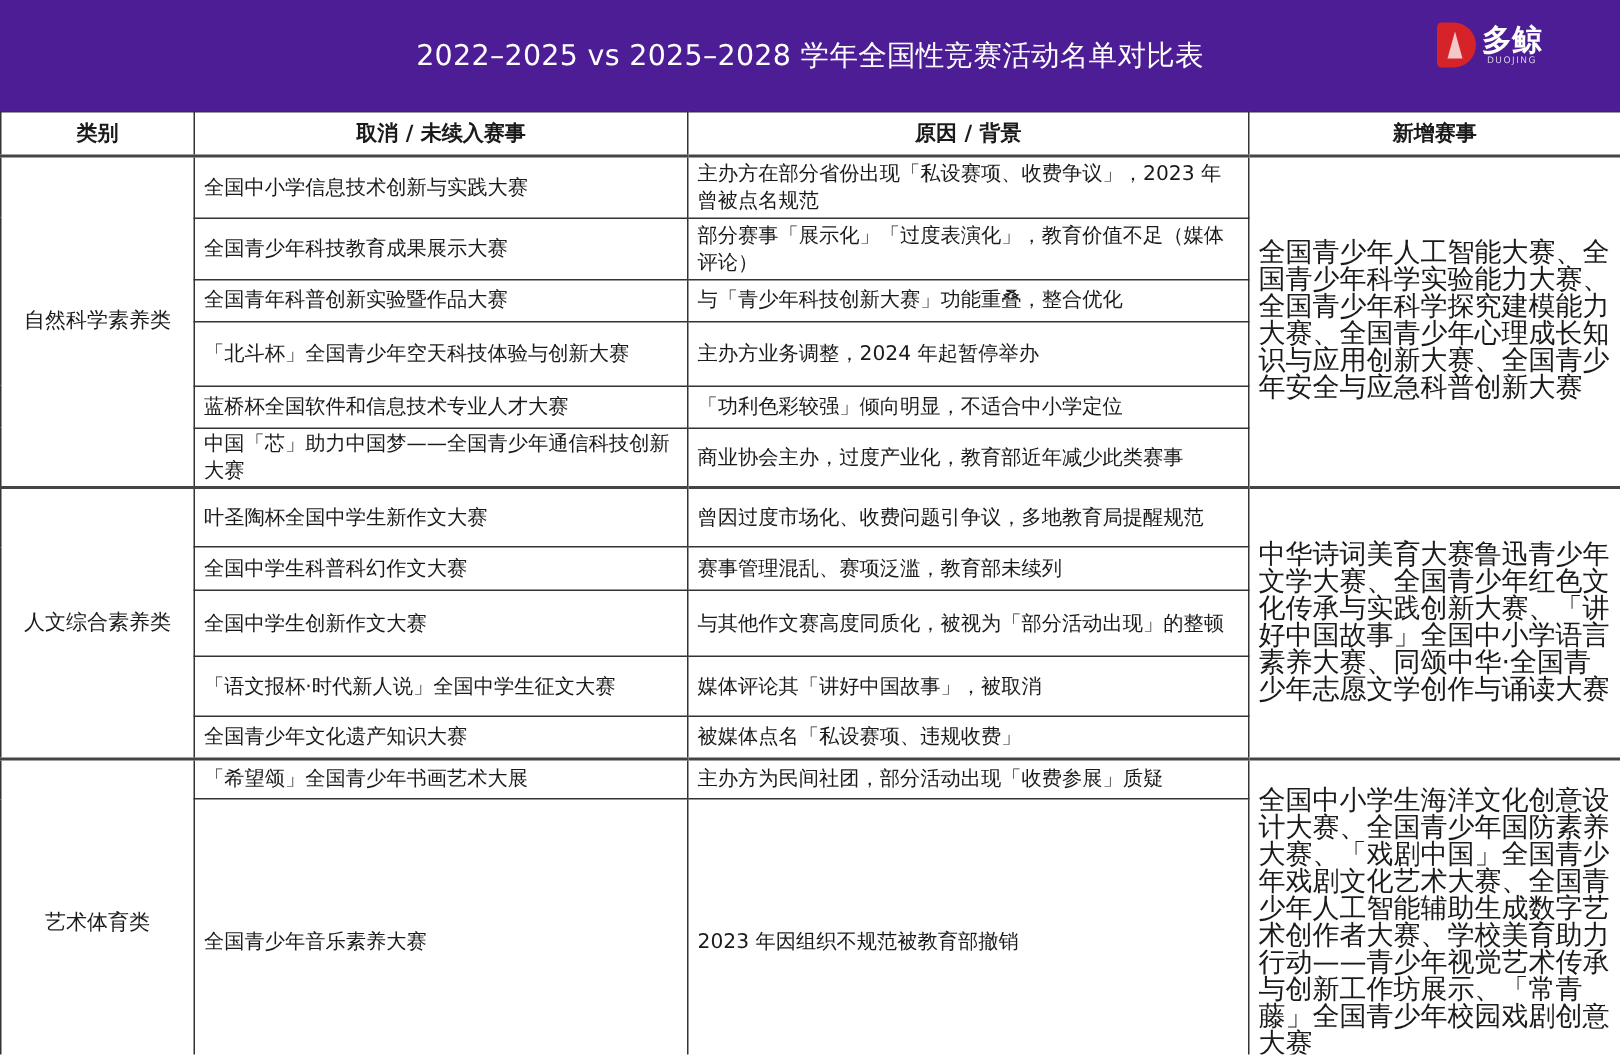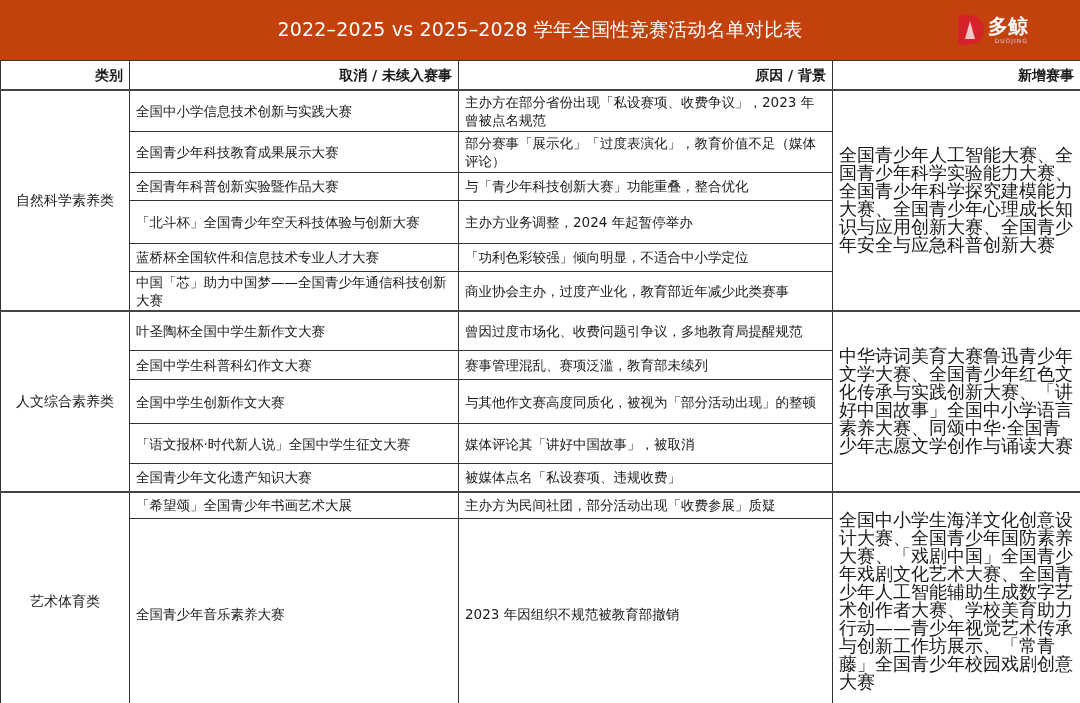"2022–2025 vs 2025–2028 学年全国性竞赛活动名单对比表" .banner { background: #c2410c -> #4c1d95; height: 60px -> 74px }
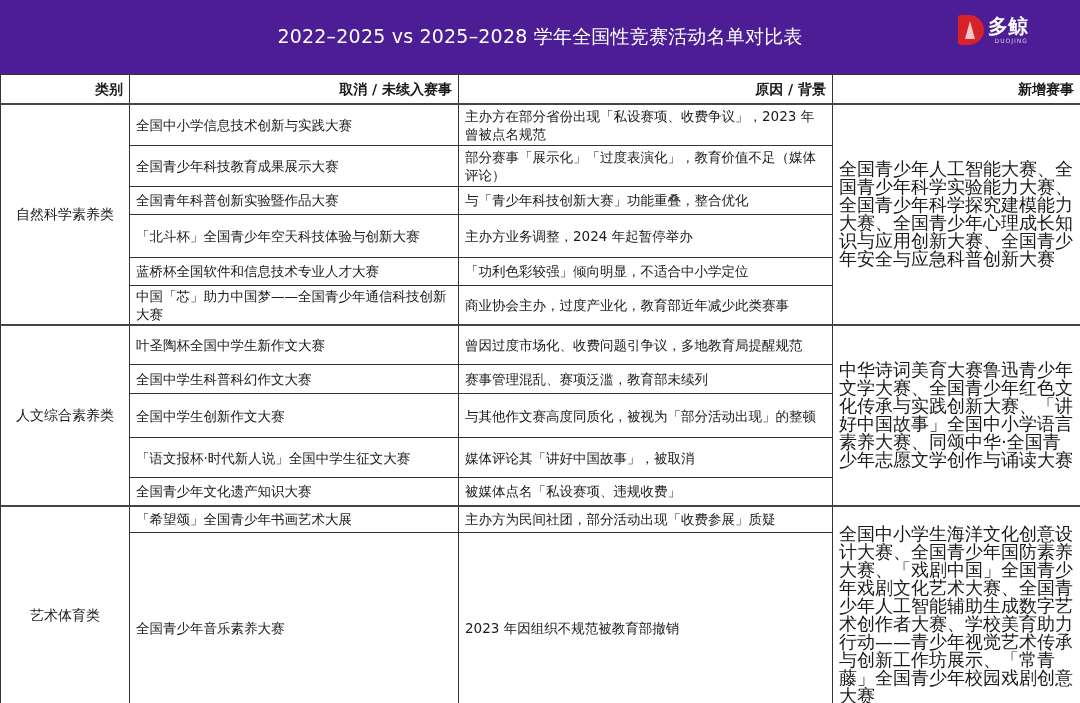"多鲸" .logo-text { align-items: flex-end -> center }
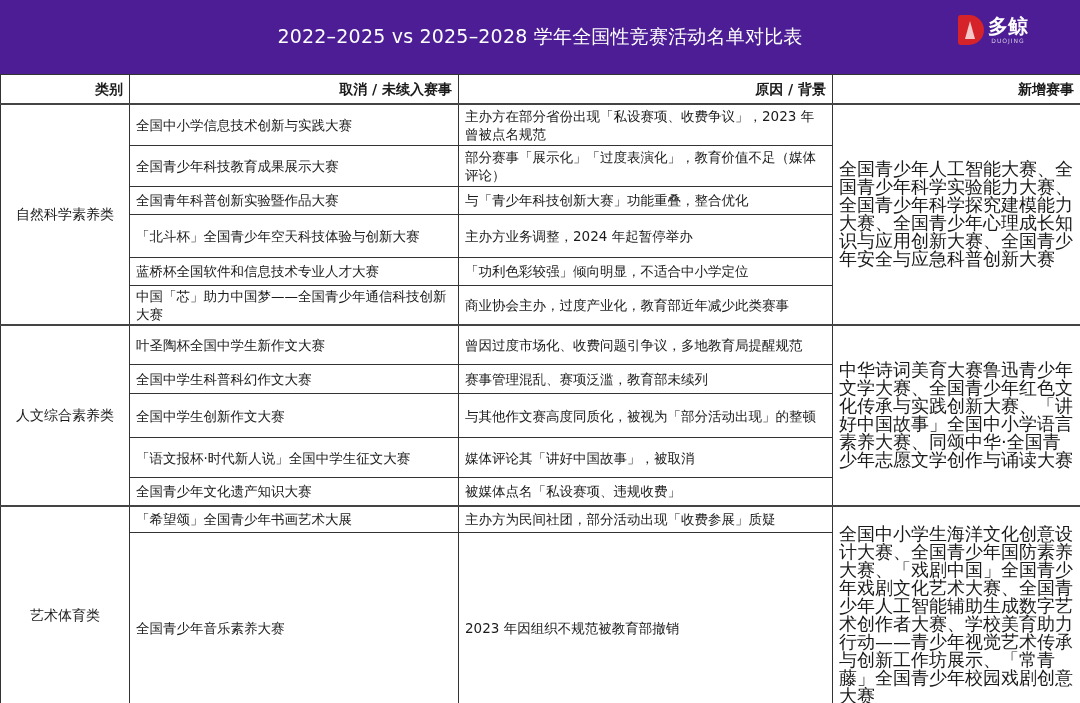"类别" th { text-align: right -> center }
